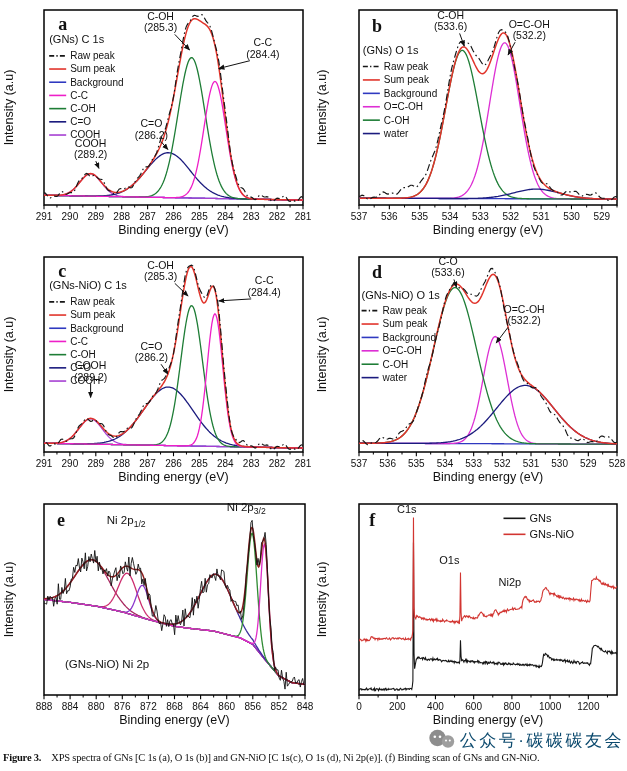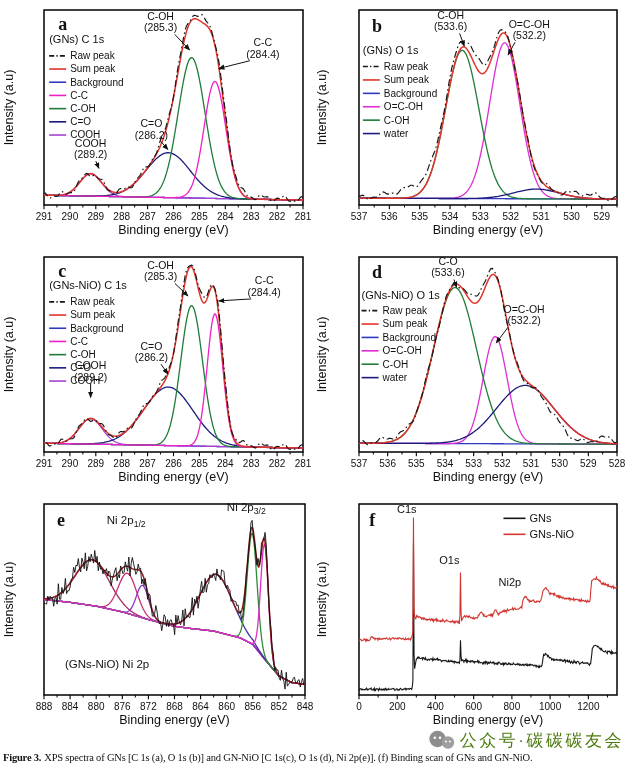"公众号·碳碳碳友会" #watermark { align-items: center -> flex-start; color: #4d7c0f -> #0c4a6e }
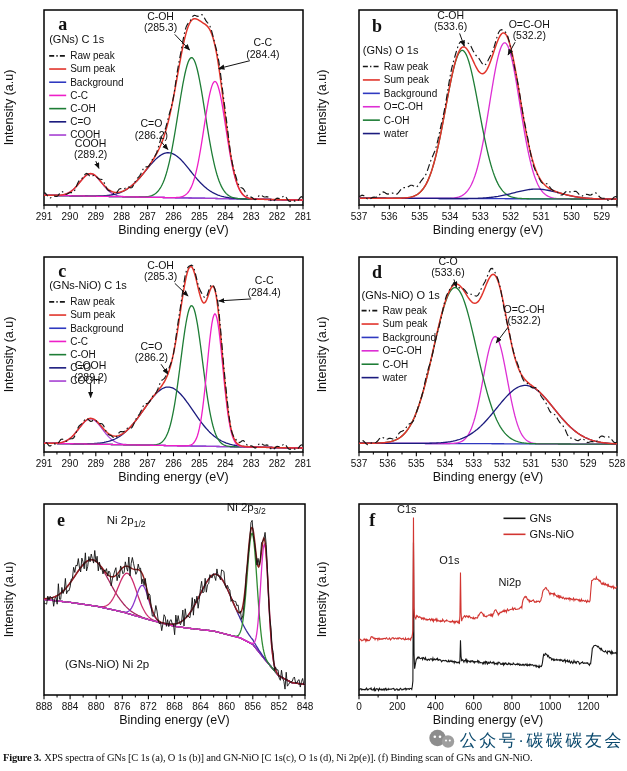"Figure 3." #caption b { margin-right: 3px -> 10px }
